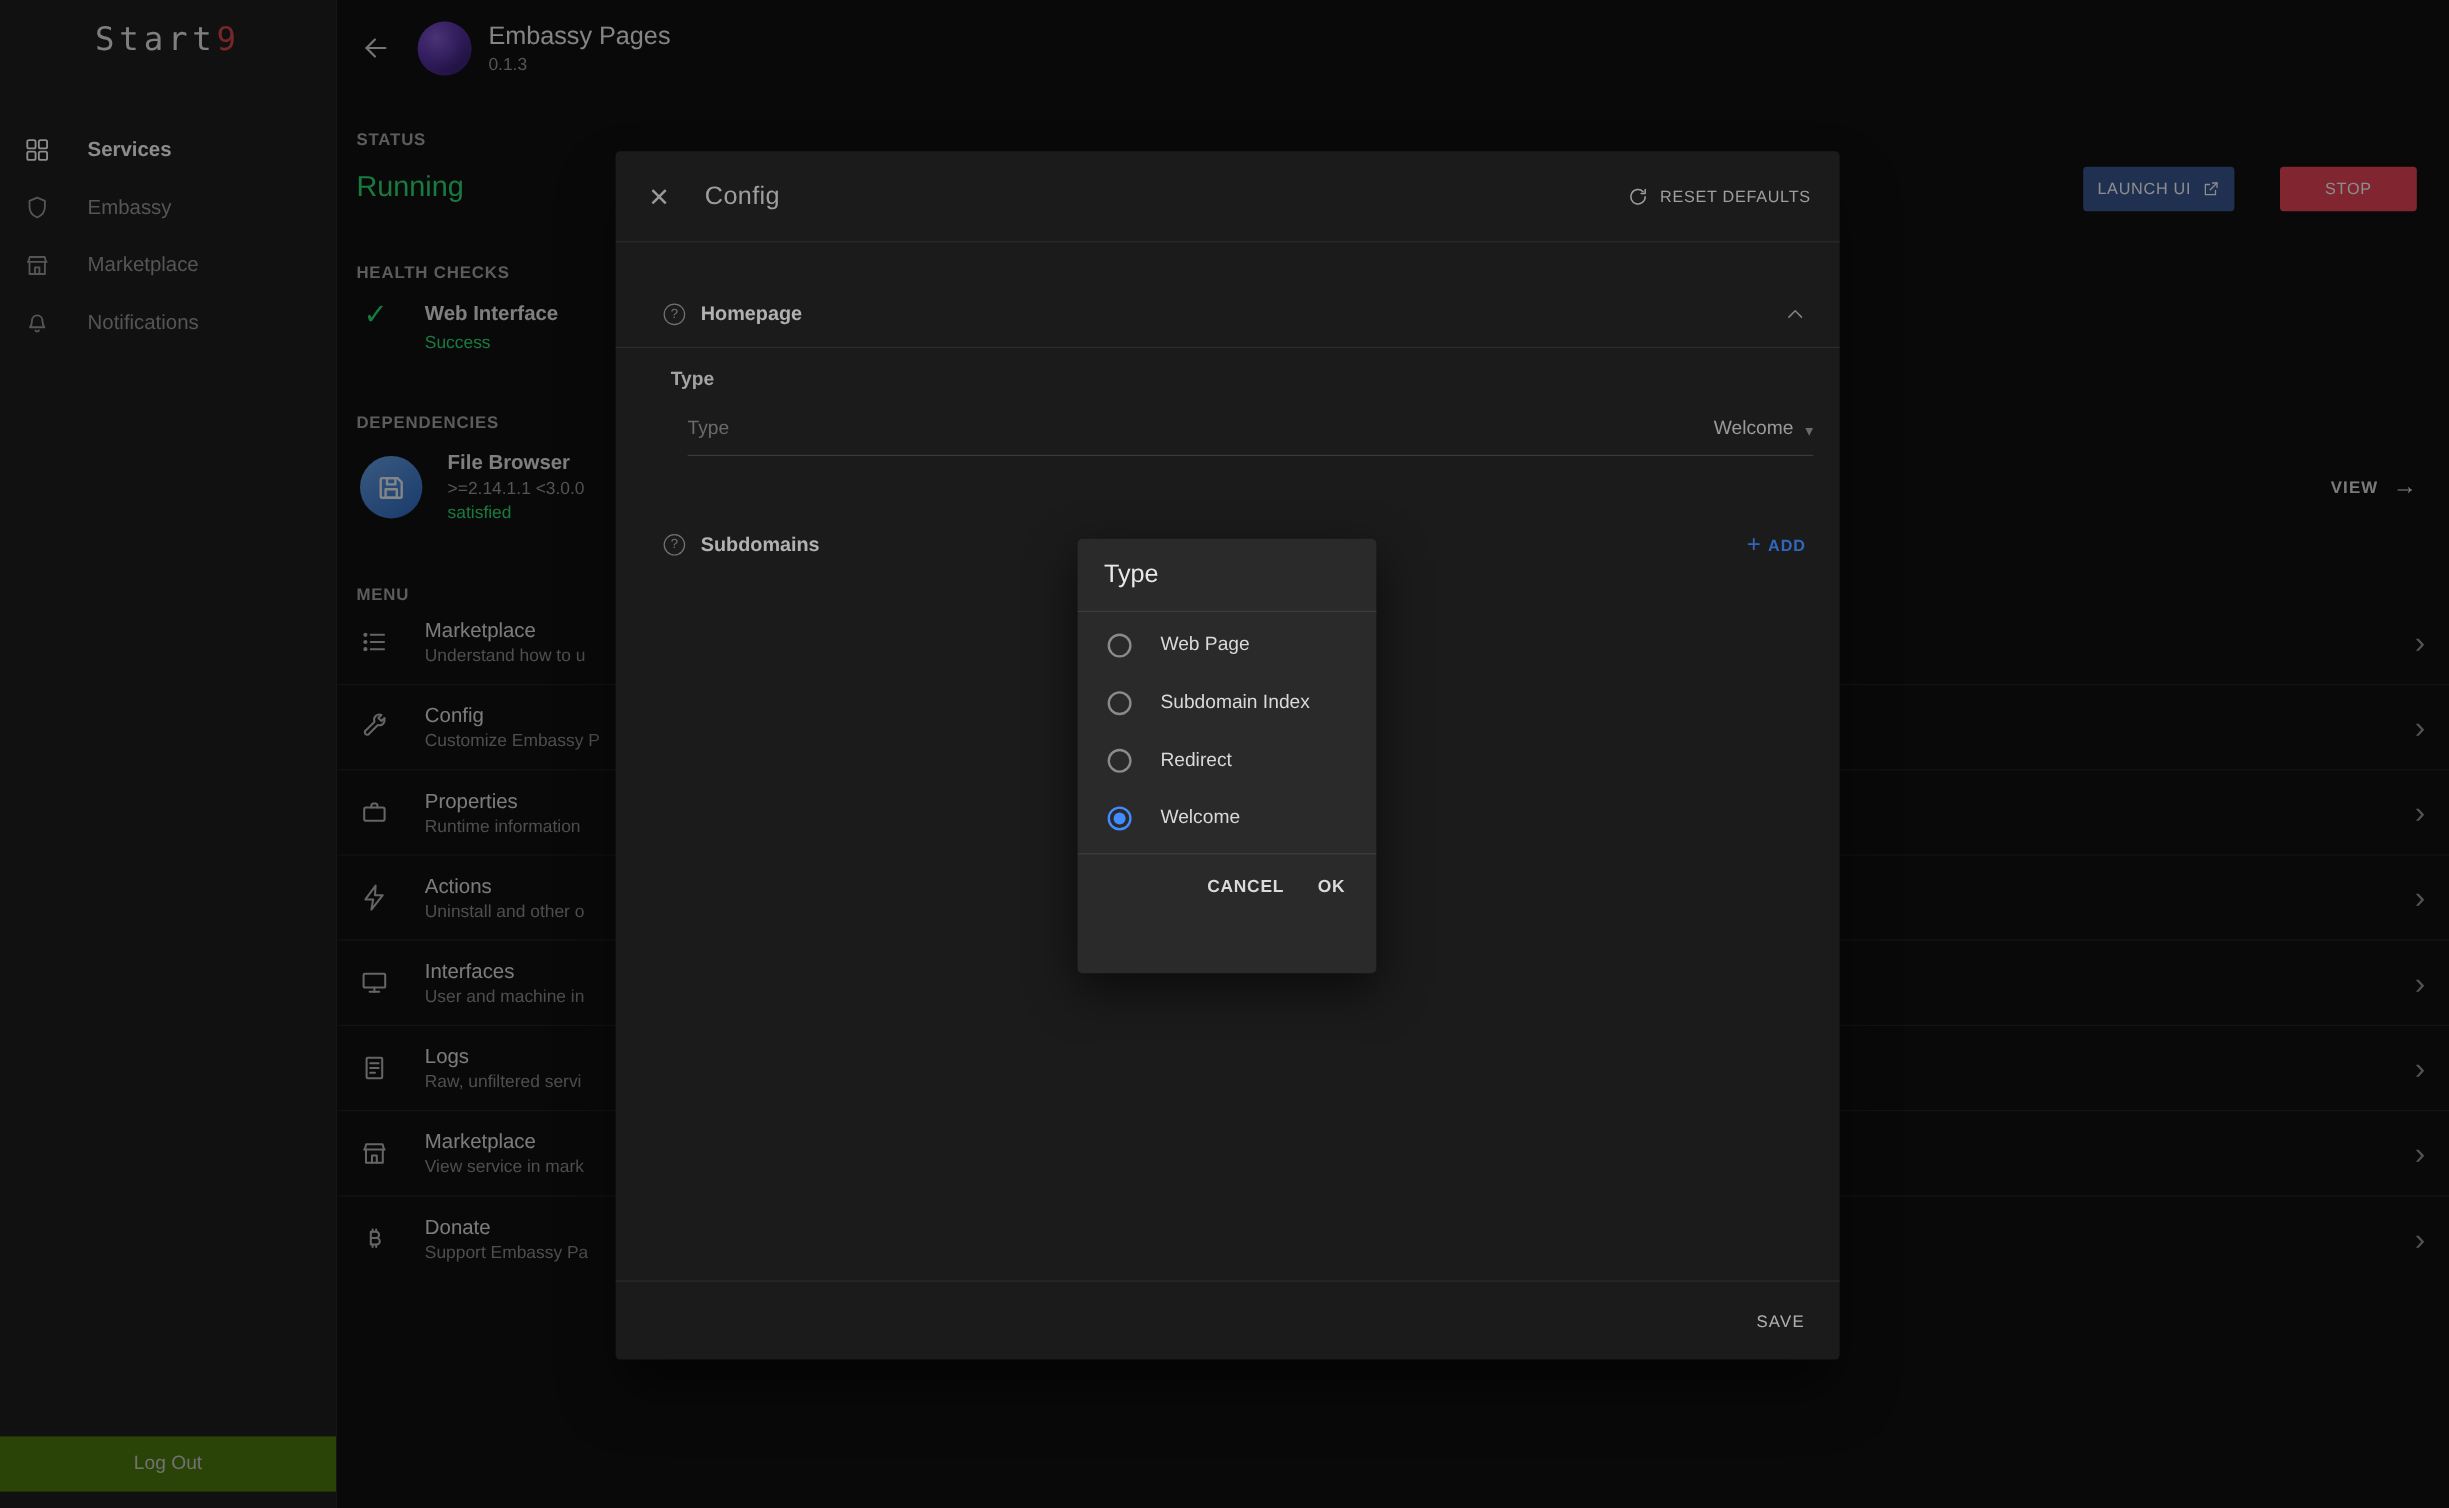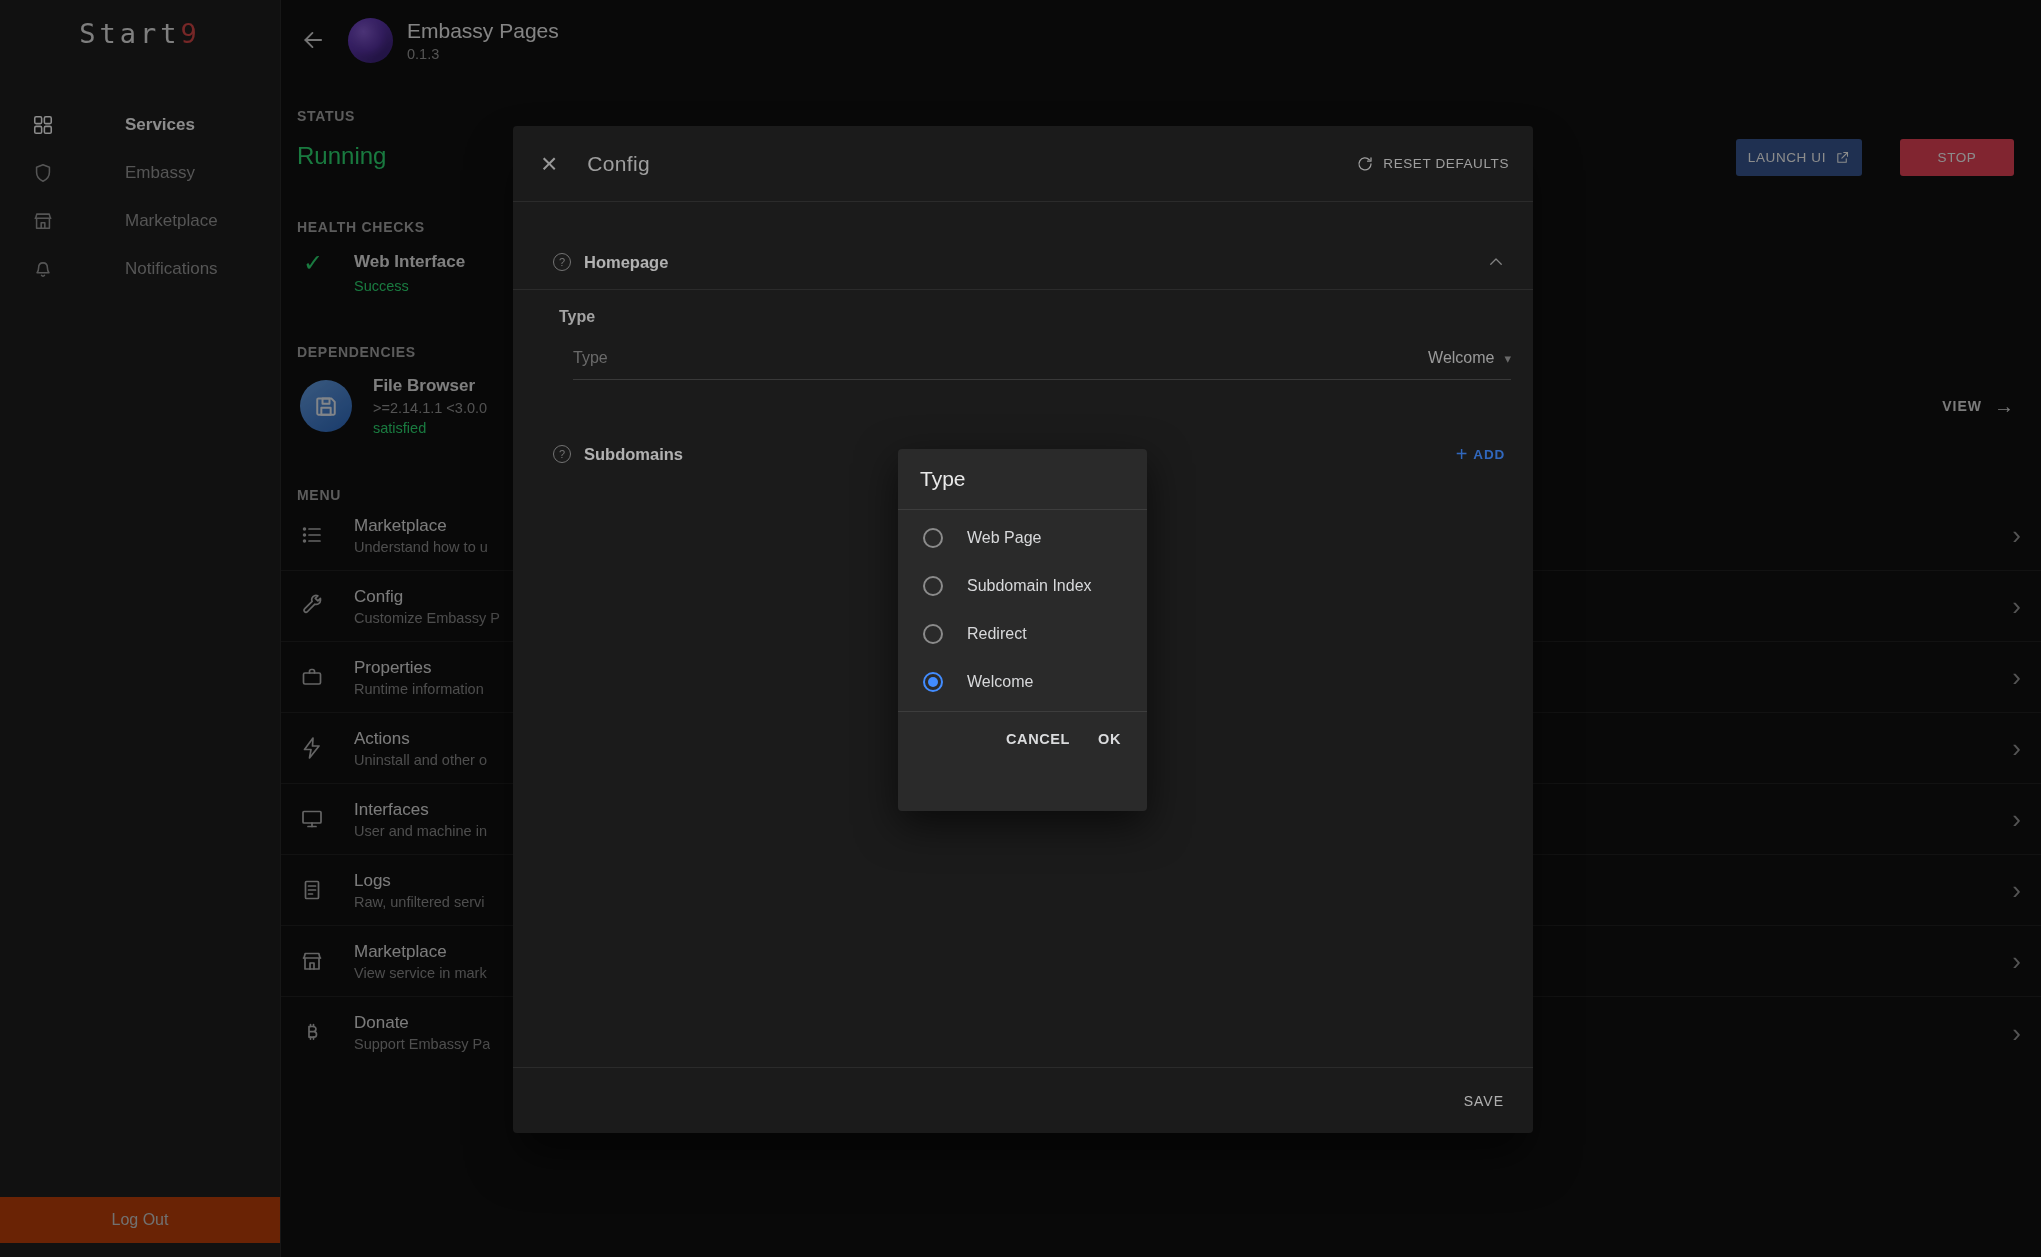"Services" .nav-item { gap: 40px -> none; padding-left: 32px -> 20px }
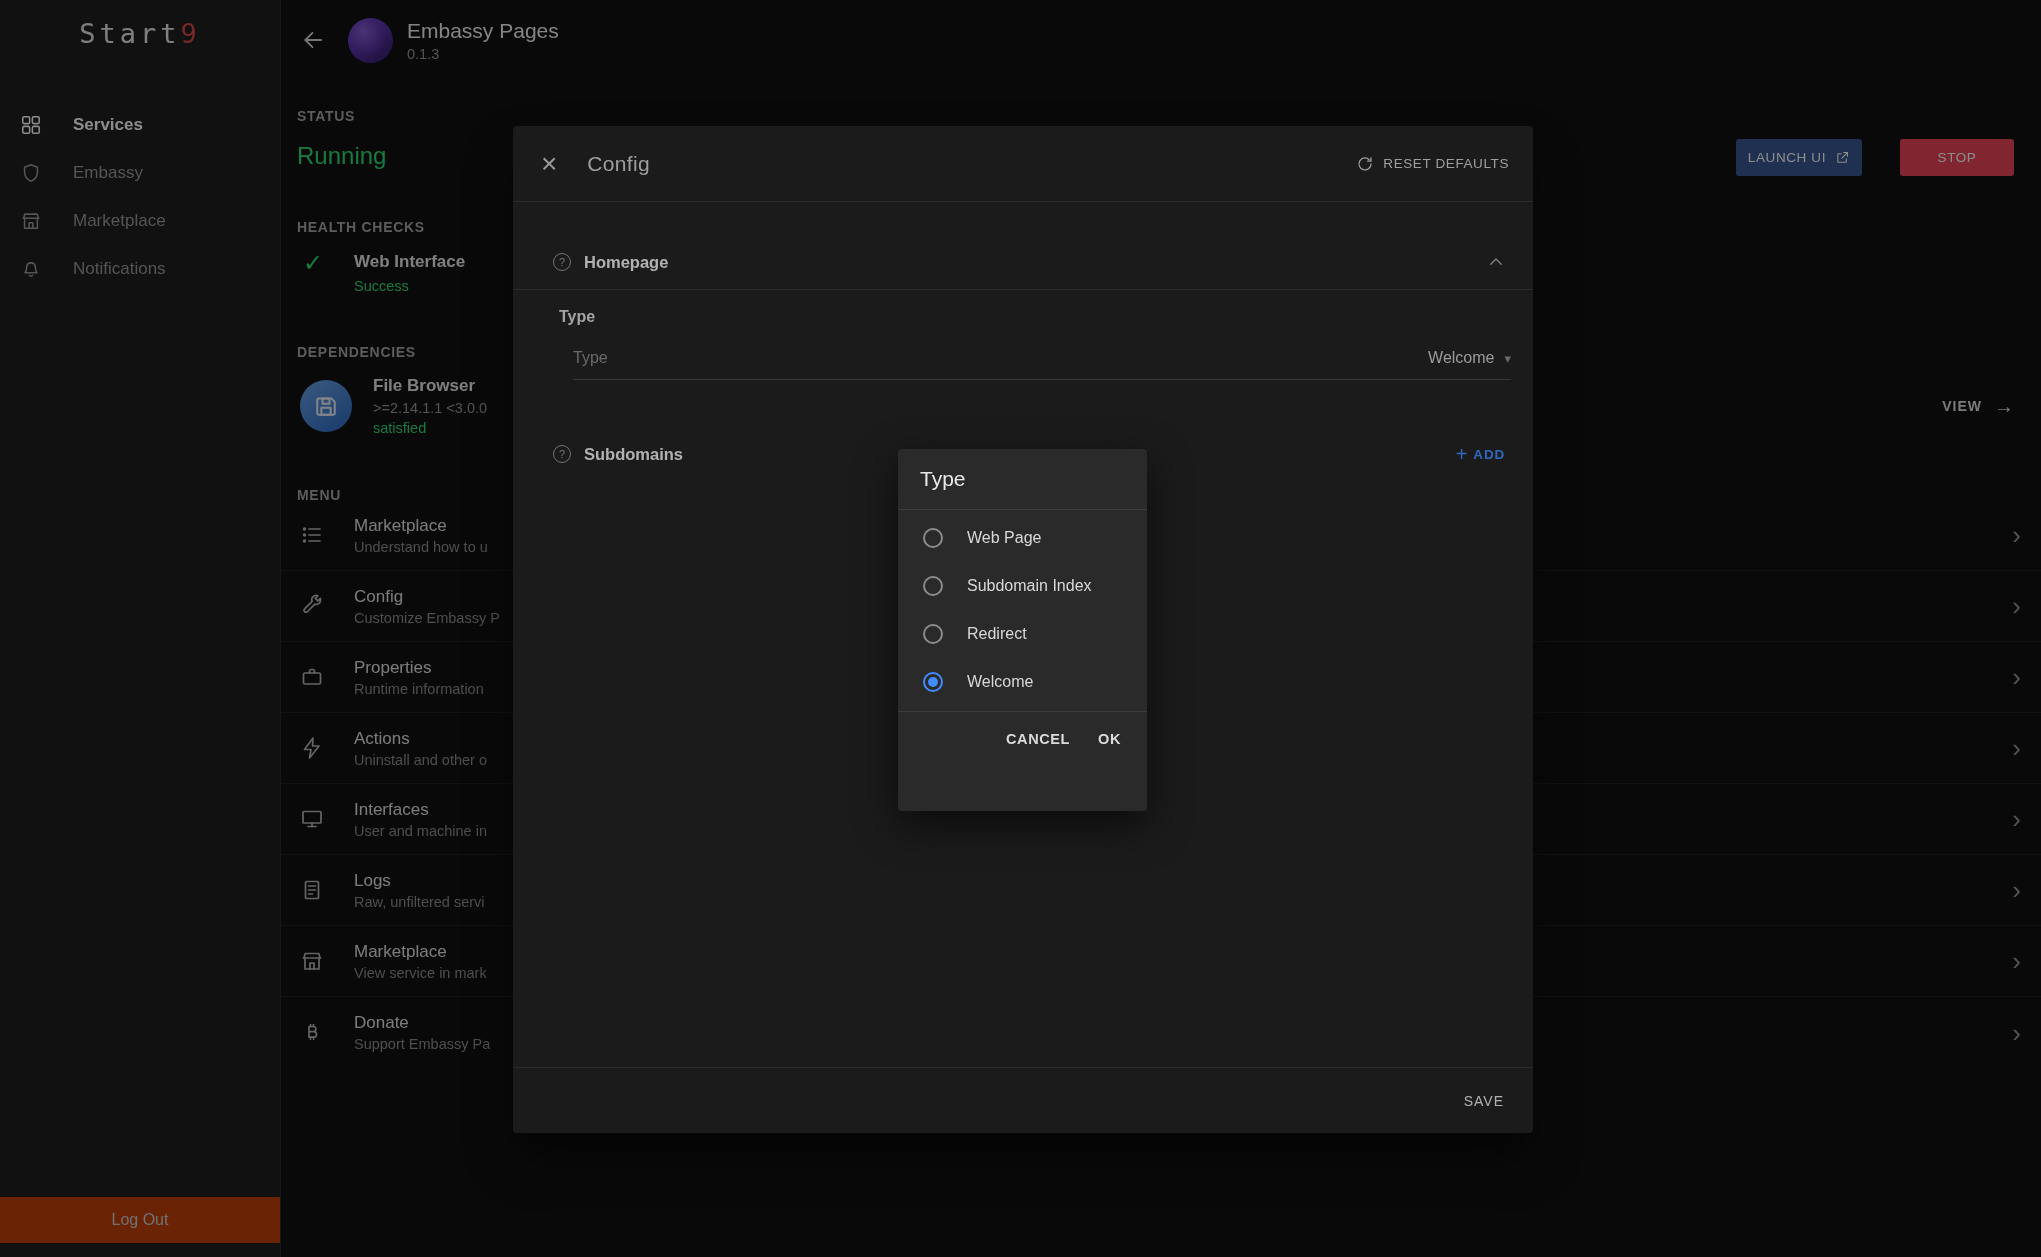"Log Out" .logout { background: #c2410c -> #4d7c0f }
